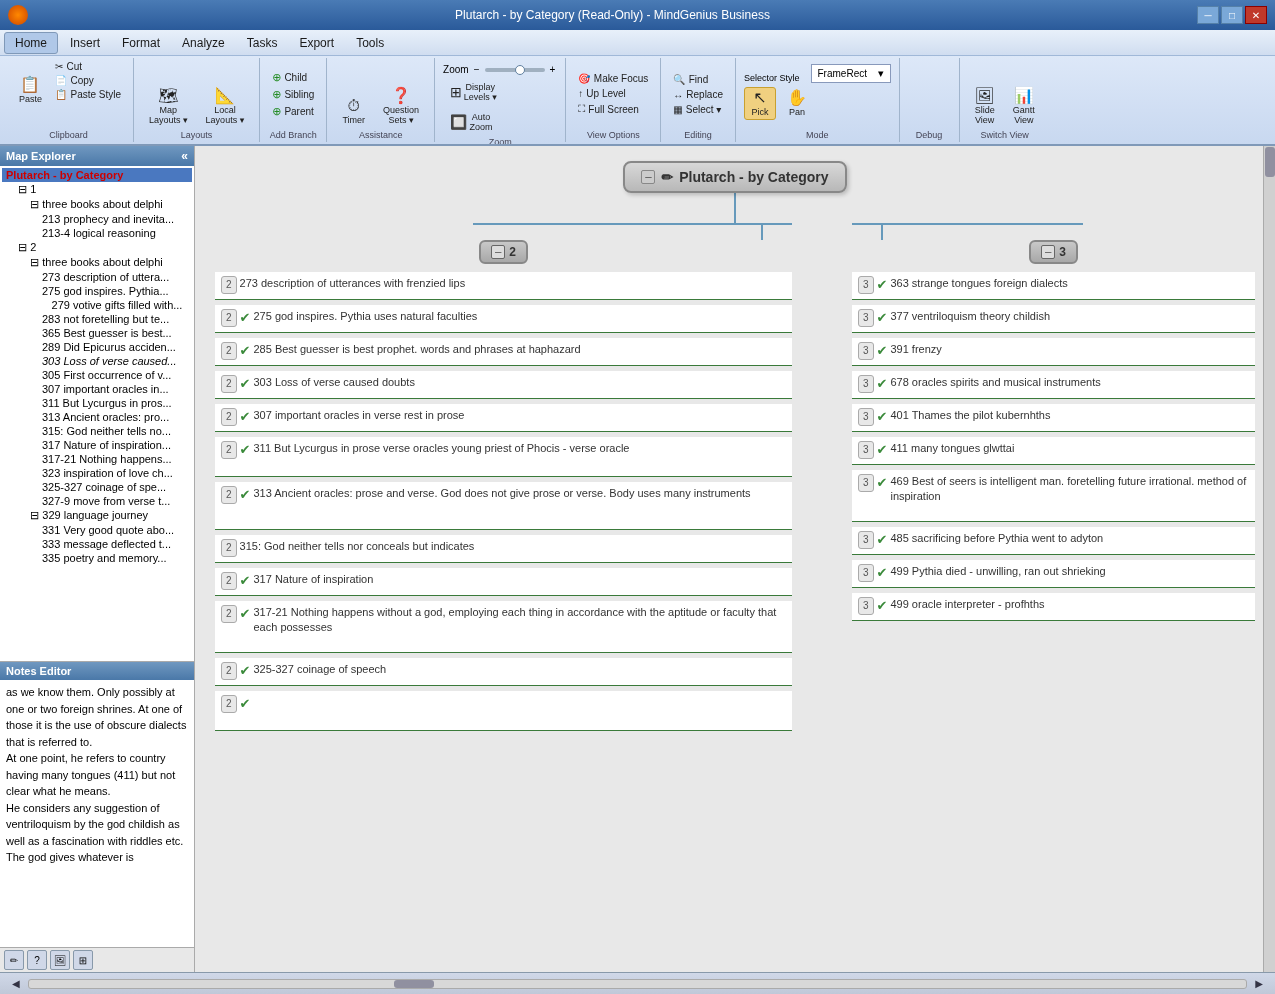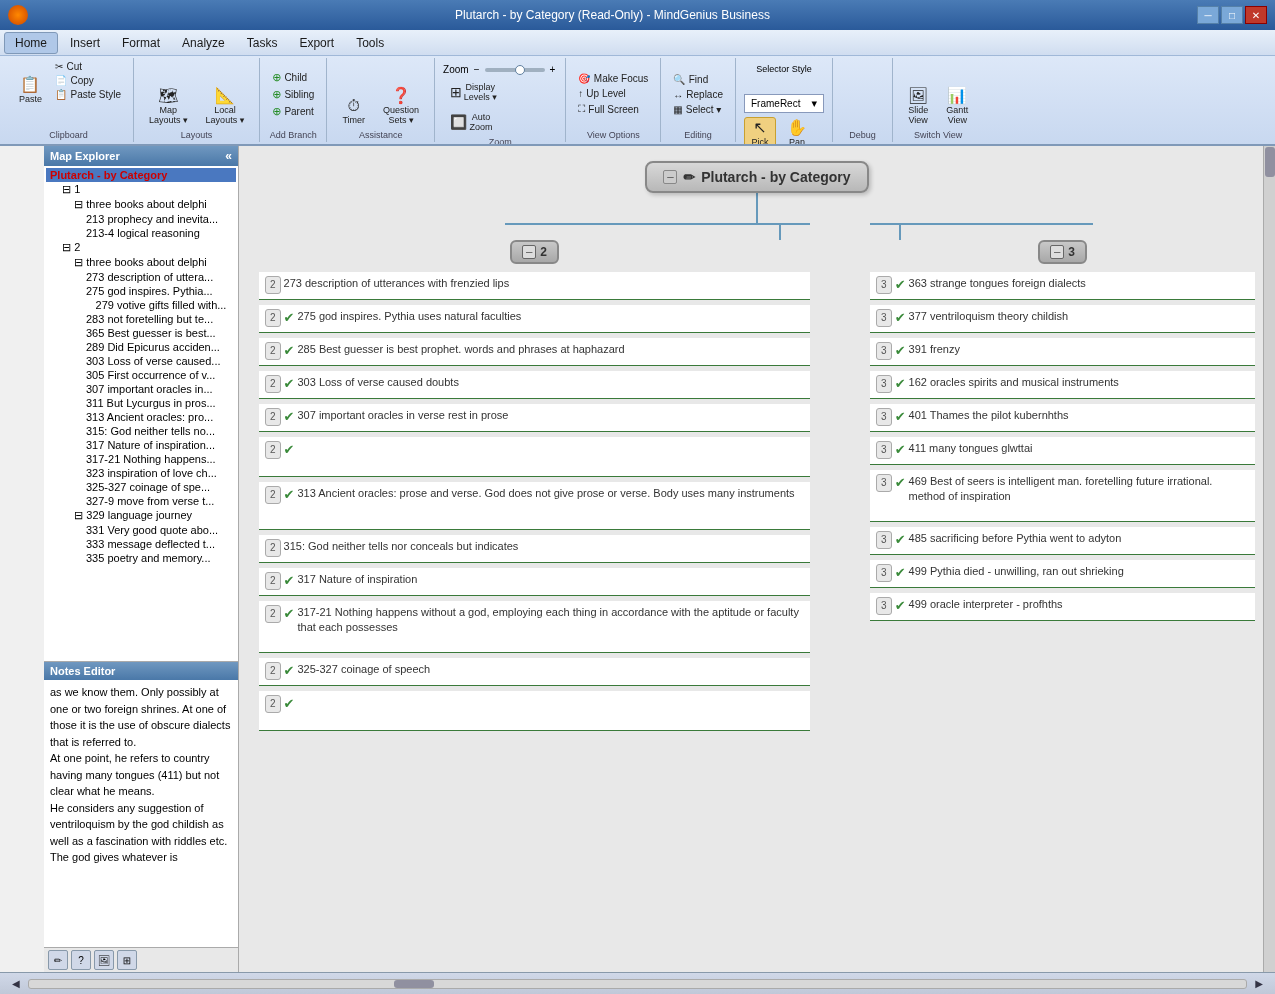"Selector Style" div { align-items: center -> flex-end; flex-direction: column -> none; gap: 20px -> 11px }
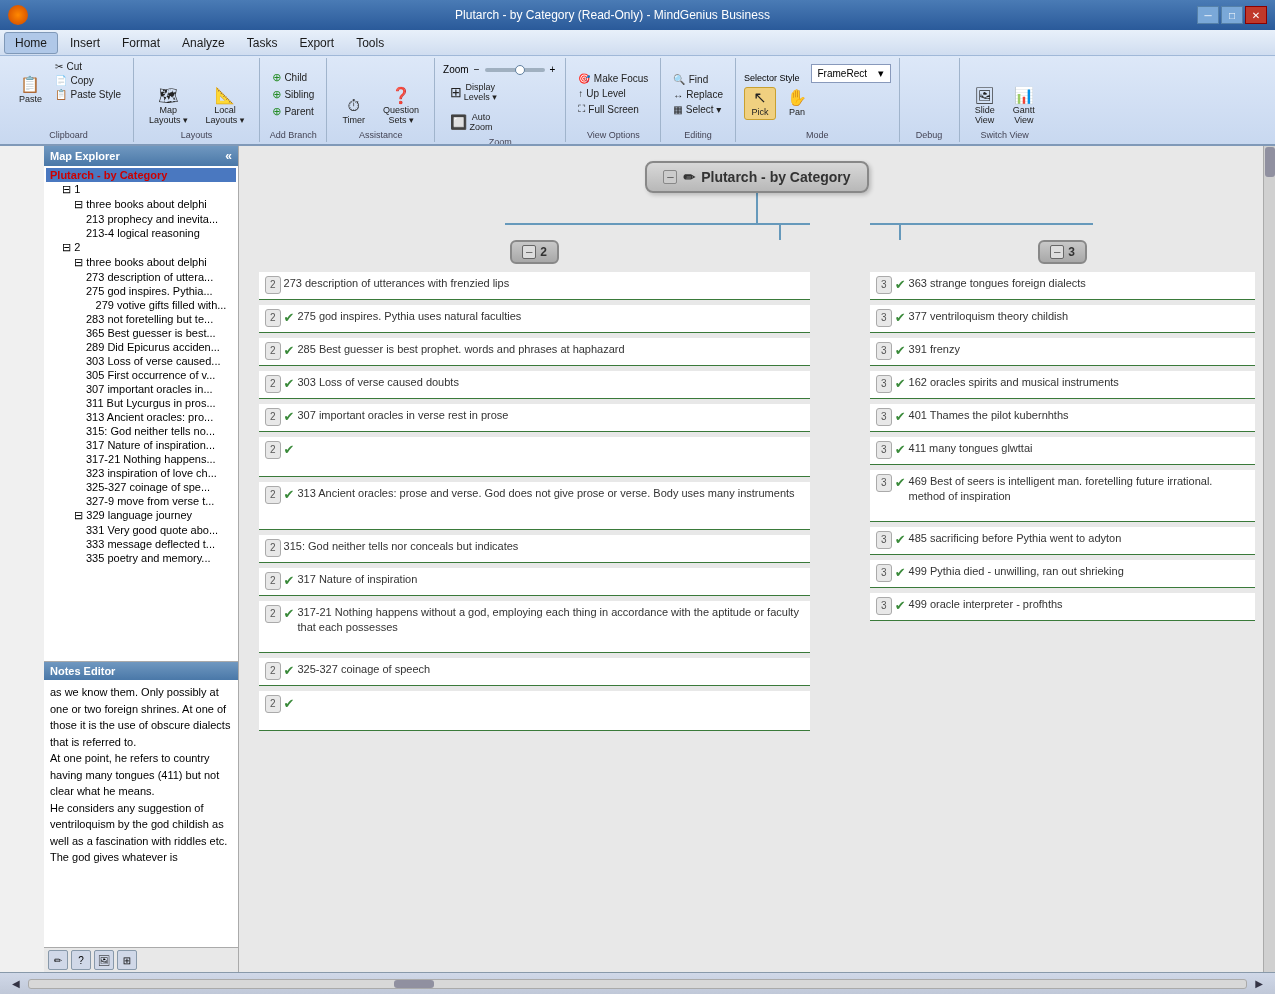"Map Explorer" #main-layout { margin-left: 44px -> none }
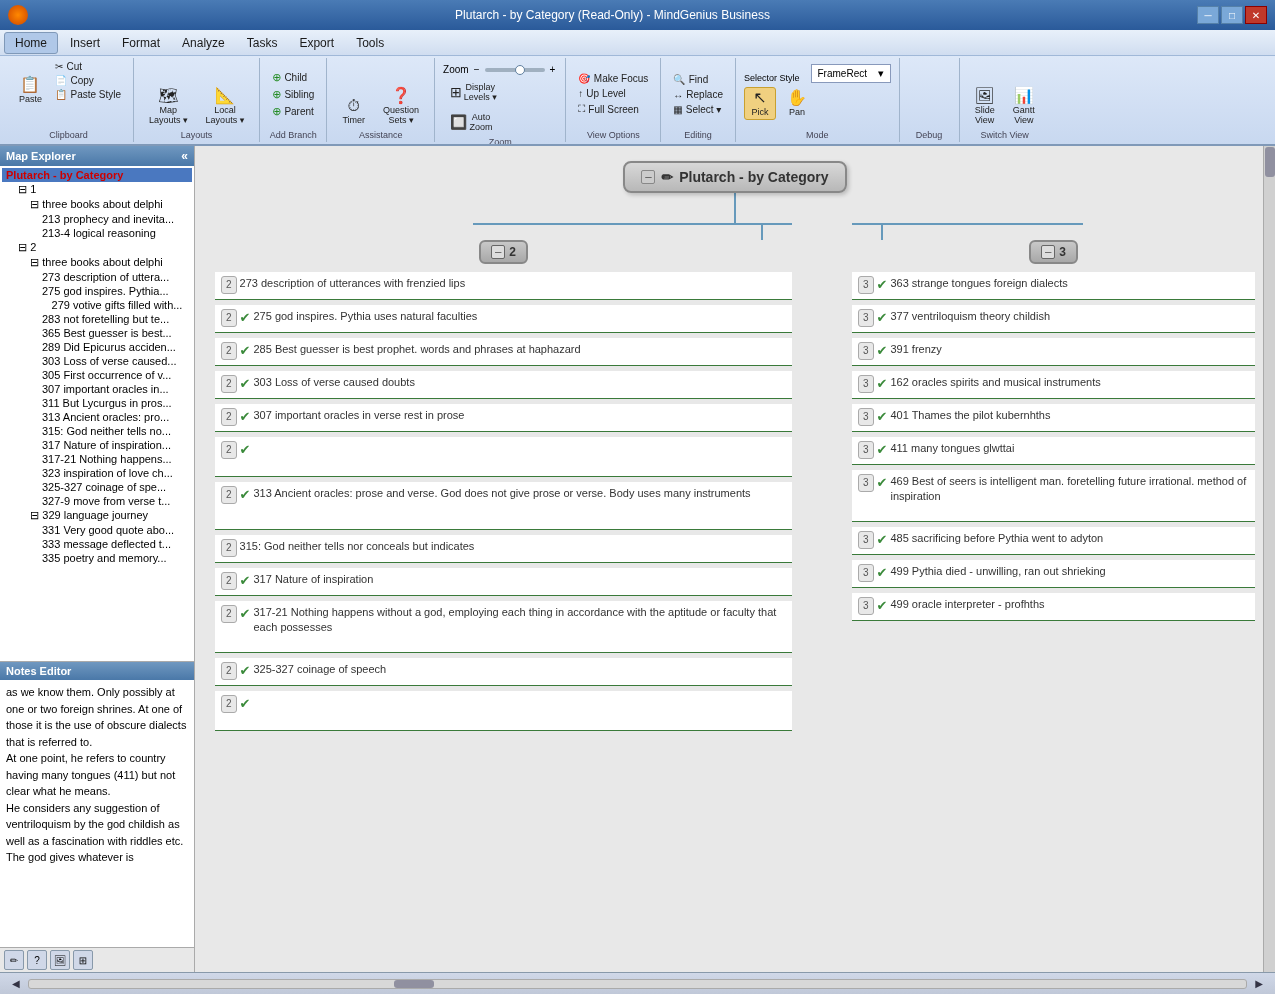"303 Loss of verse caused..." div.tree-item { font-style: none -> italic }
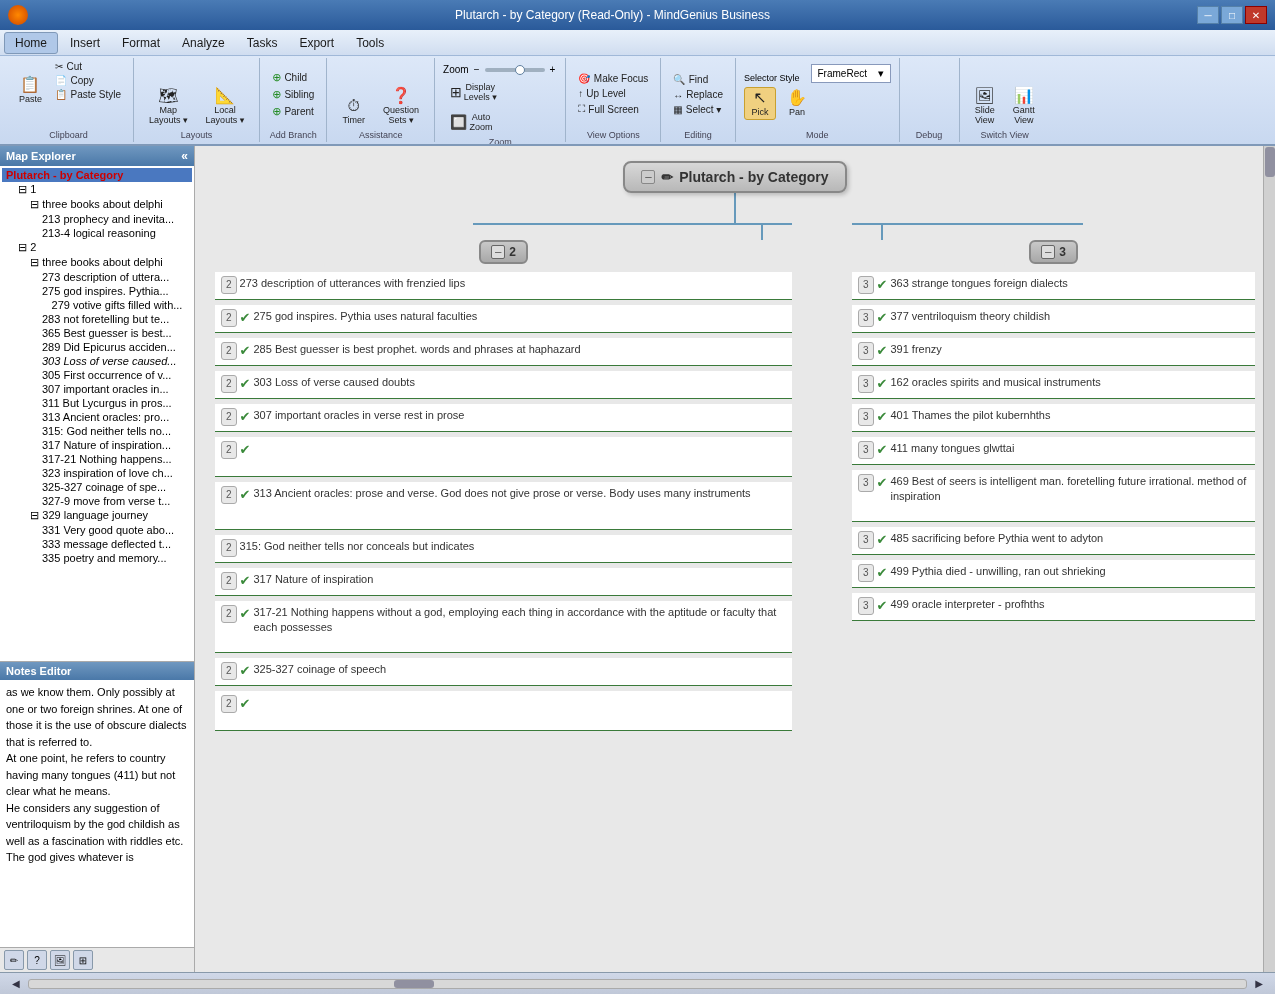"162 oracles spirits and musical" span { text: 162 -> 678 }
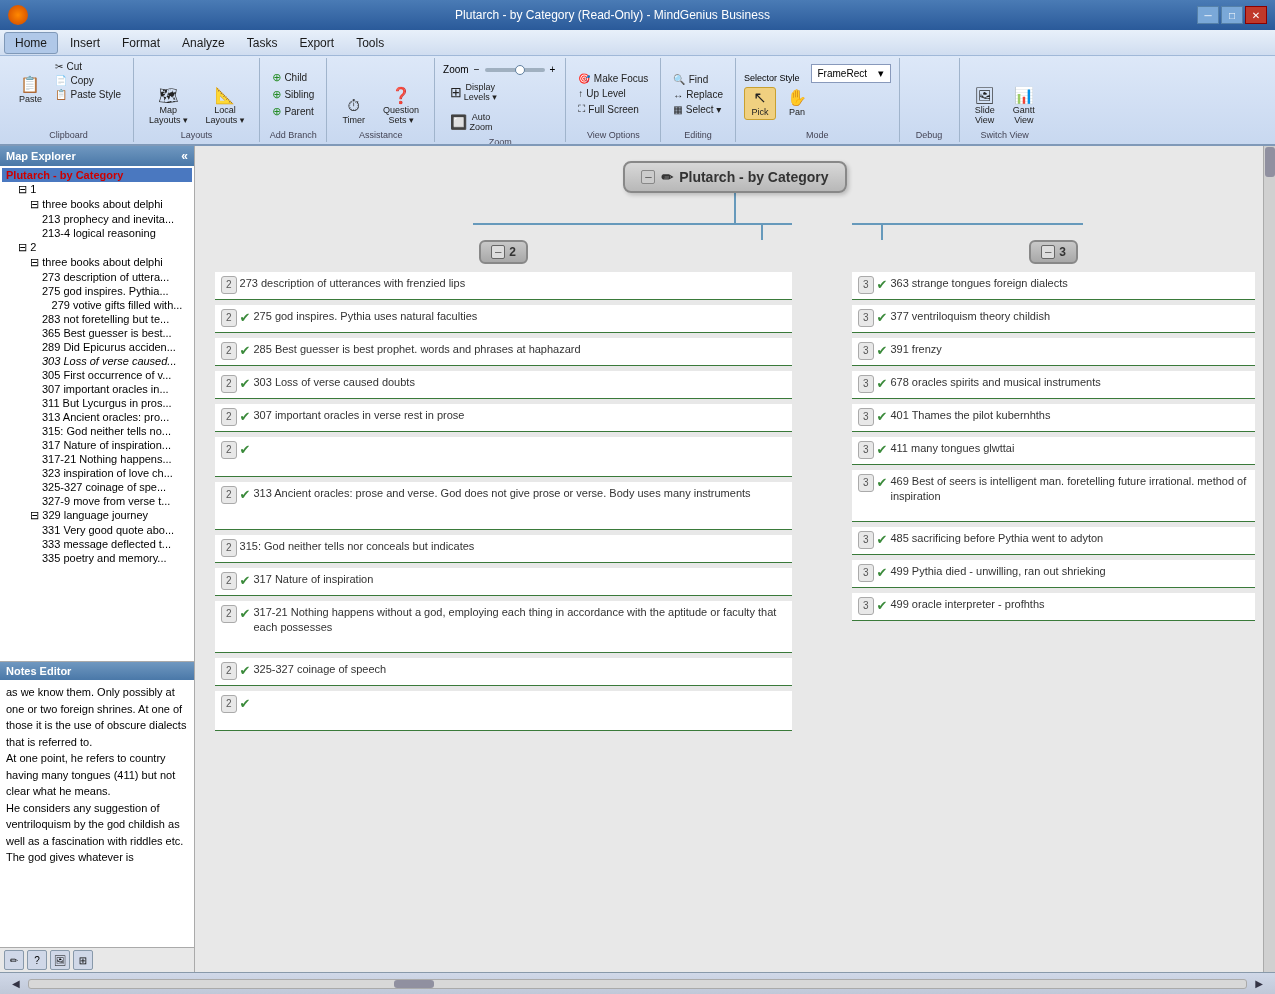"311 But Lycurgus in prose" span { html: none -> <span>311 But Lycurgus in prose verse oracles young priest of Phocis - verse oracle</span> }
